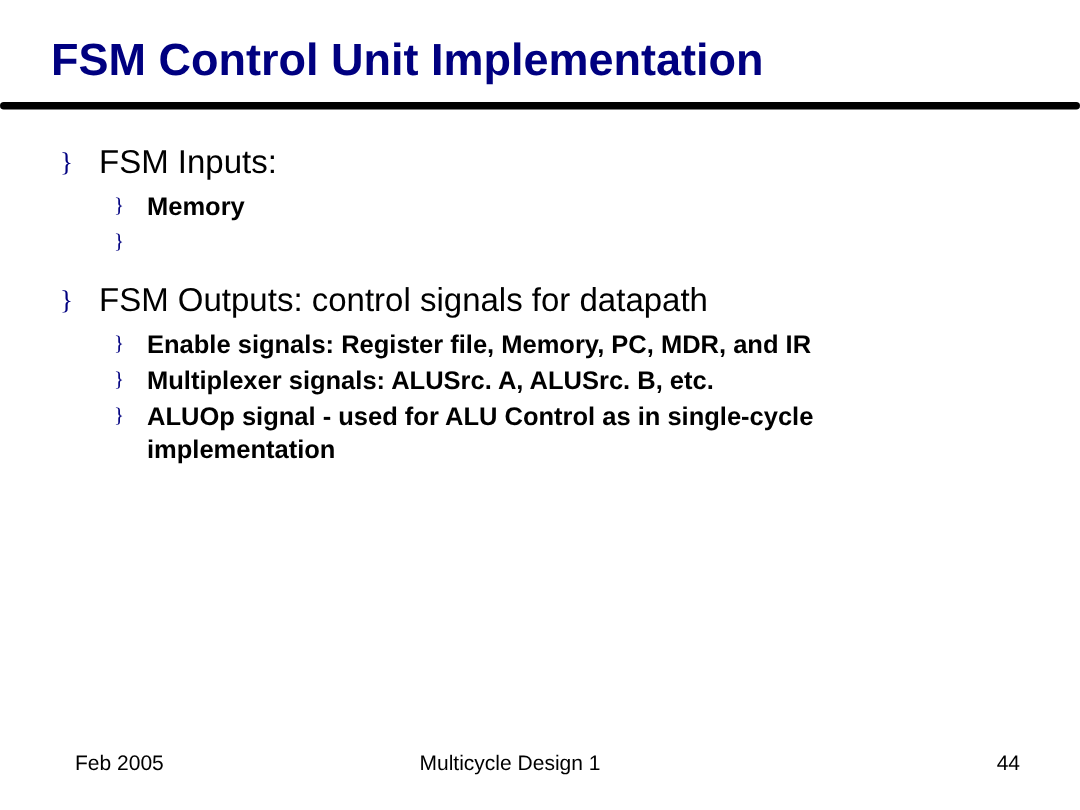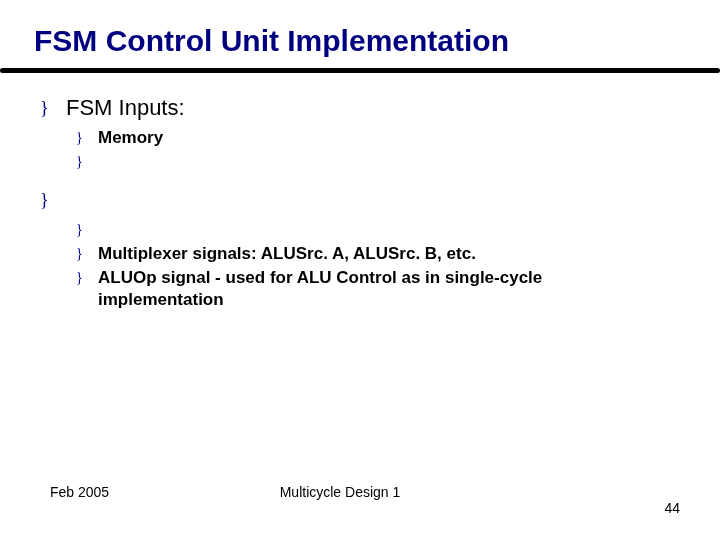"FSM Outputs: control signals for" span.text { html: none -> <span>FSM Outputs: control signals for datapath</span> }
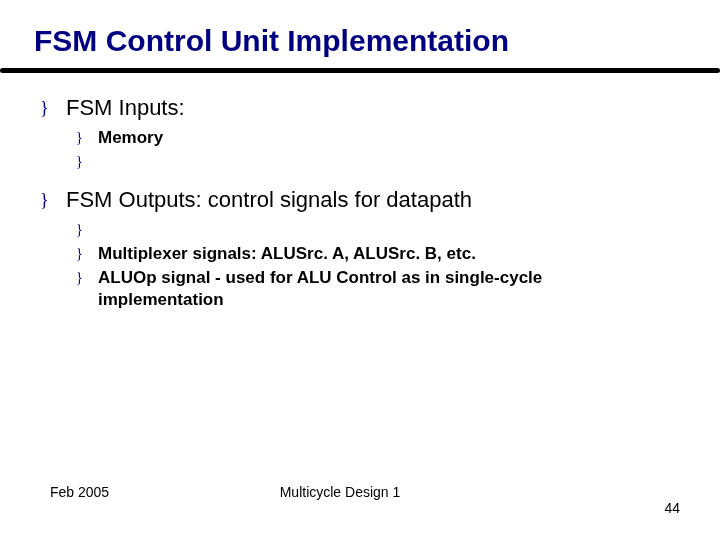"Enable signals: Register file, Memory," span.text { html: none -> <span>Enable signals: Register file, Memory, PC, MDR, and IR</span> }
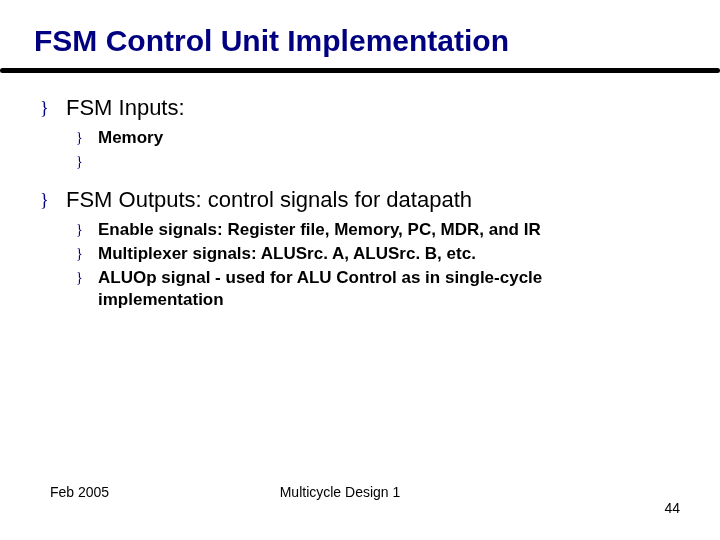"Feb 2005" .footer { flex-direction: column -> none }
